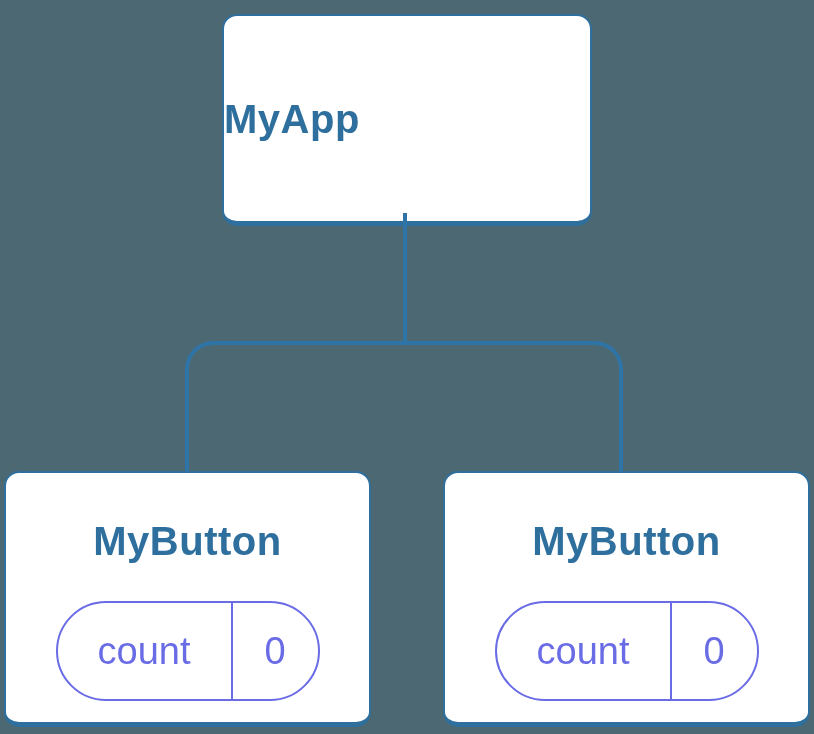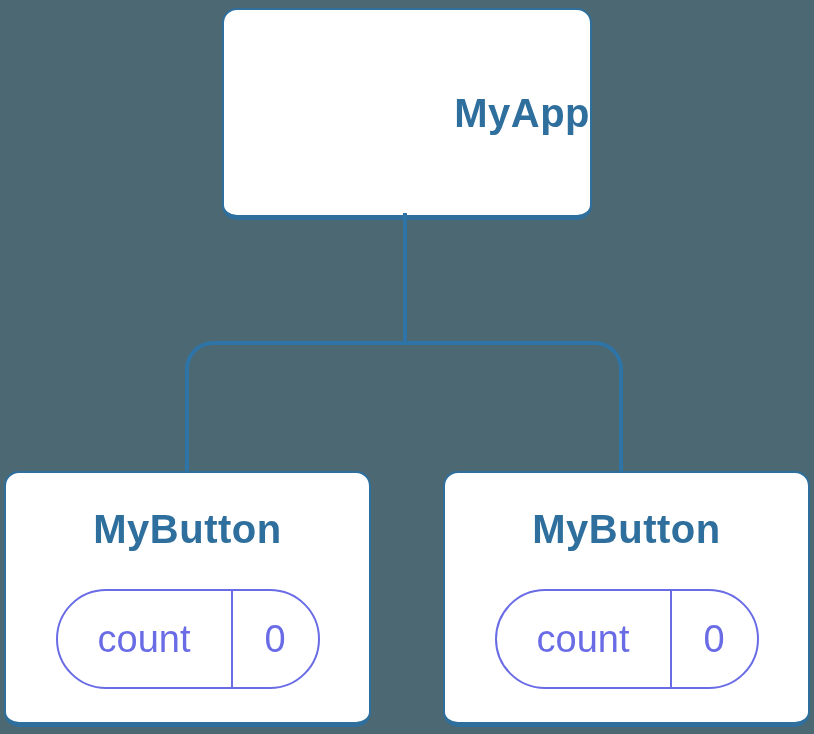"MyApp" .node-root { justify-content: flex-end -> flex-start; top: 8px -> 14px }
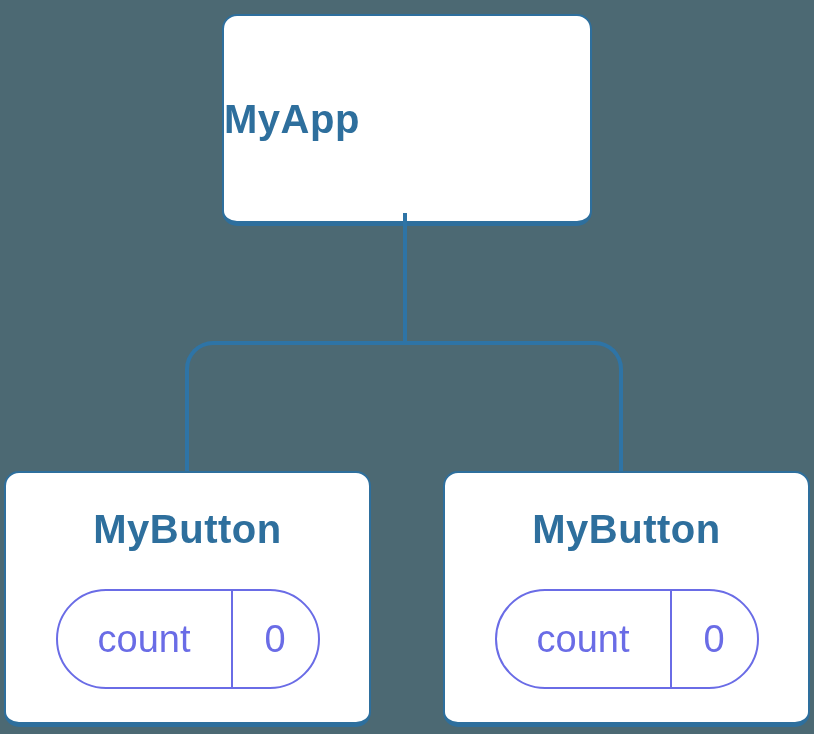"MyButton" .node-child { padding-top: 32px -> 44px }
